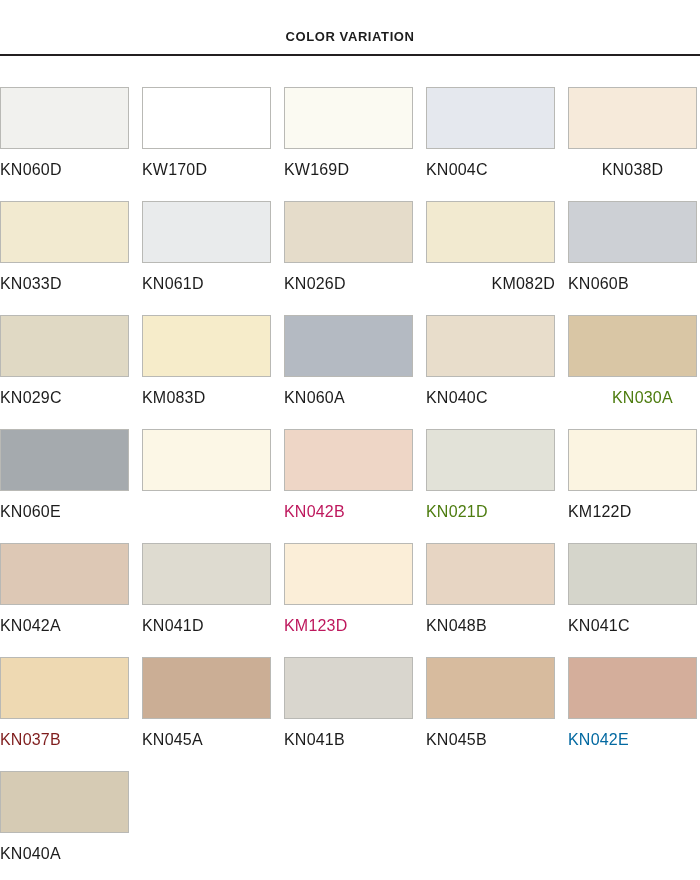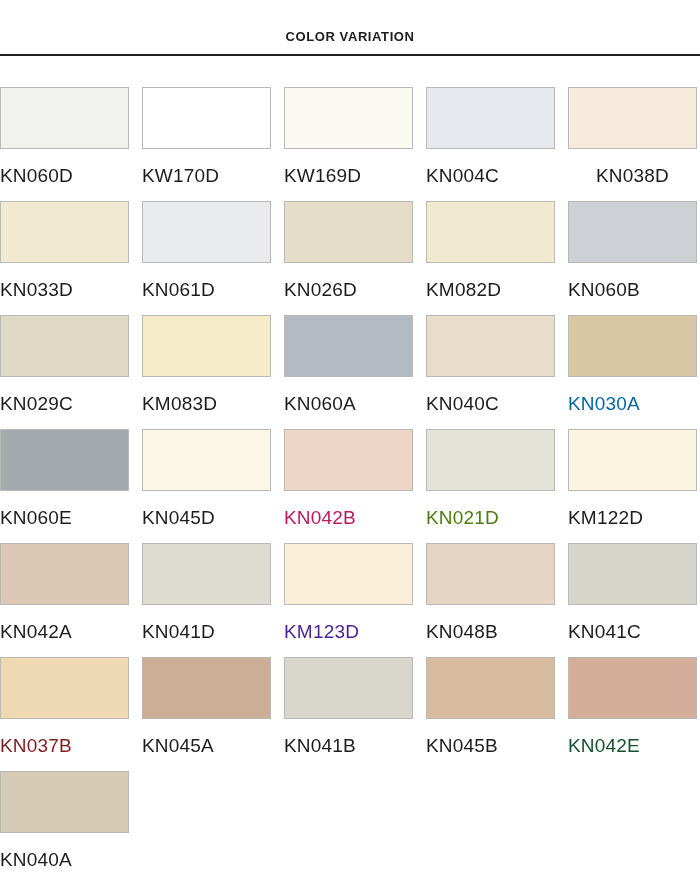"KN060D" .swatch-label { font-size: 19px -> 16px; padding-top: 20px -> 14px }
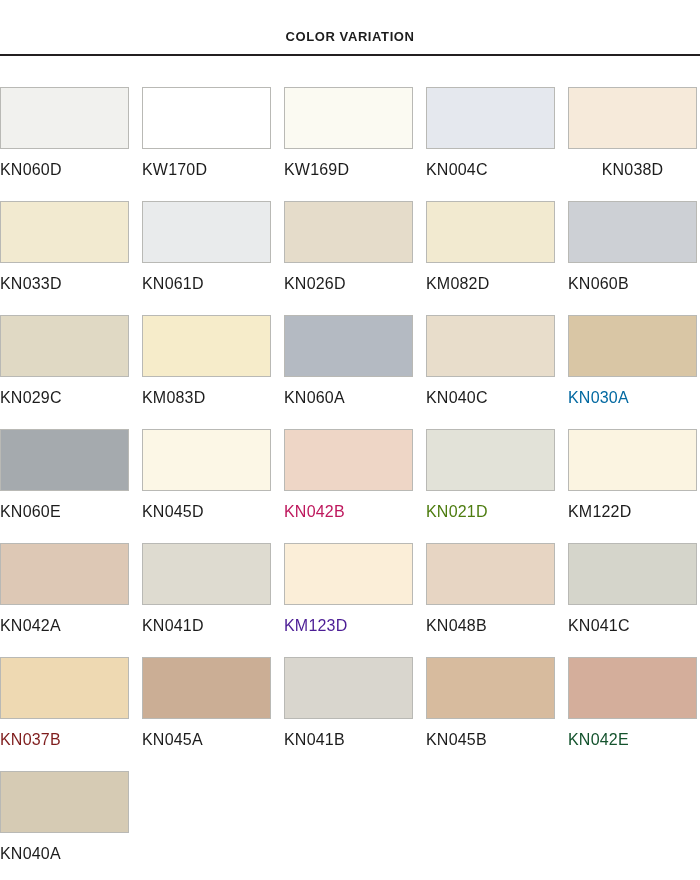"KM082D" span.swatch-label { text-align: none -> right }
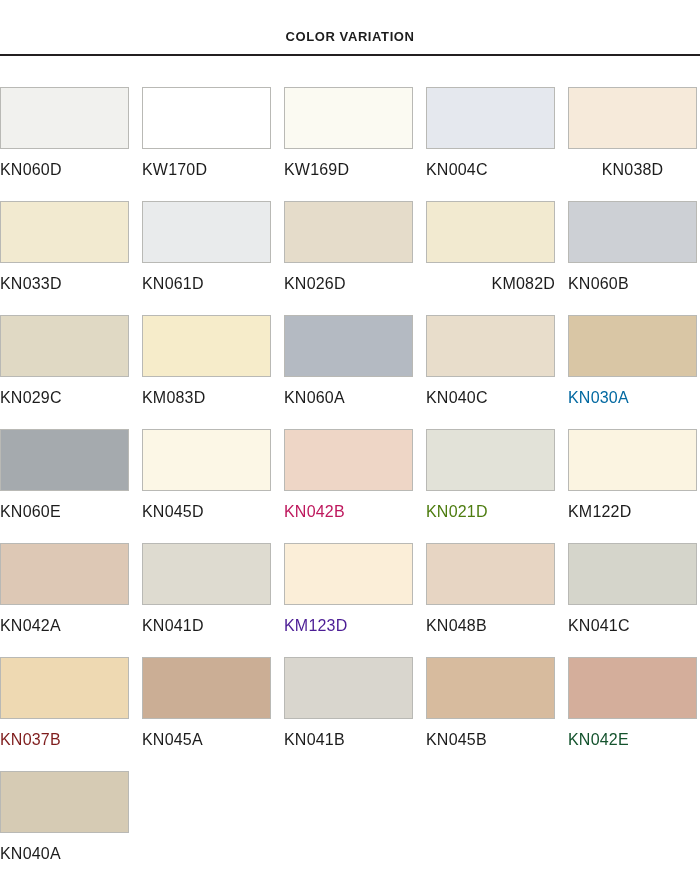"KN030A" span.swatch-label { color: #0369a1 -> #4d7c0f; margin-left: none -> 44px }
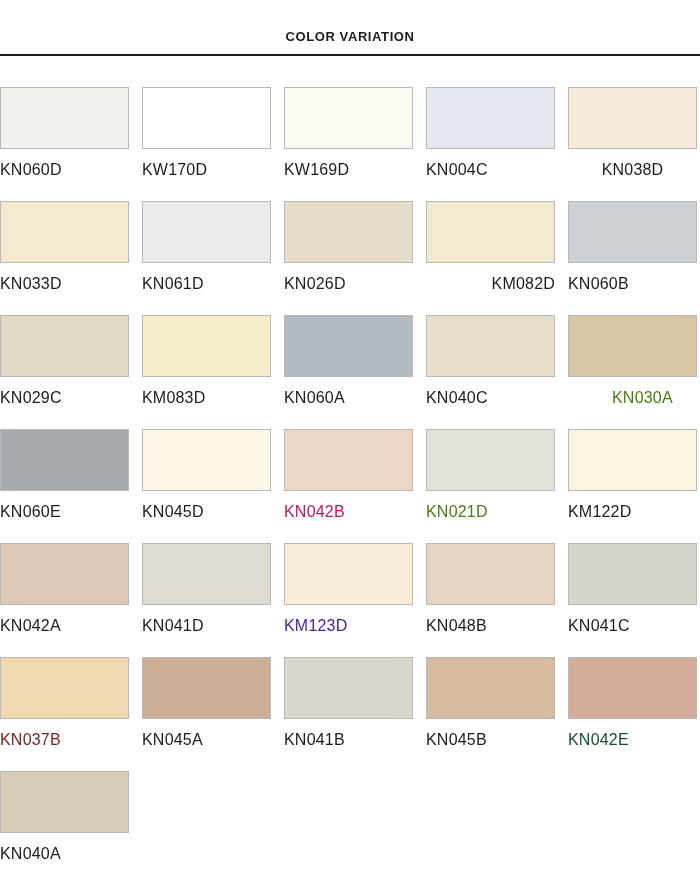"KN045D" span.swatch-label { html: <span>KN045D</span> -> none }
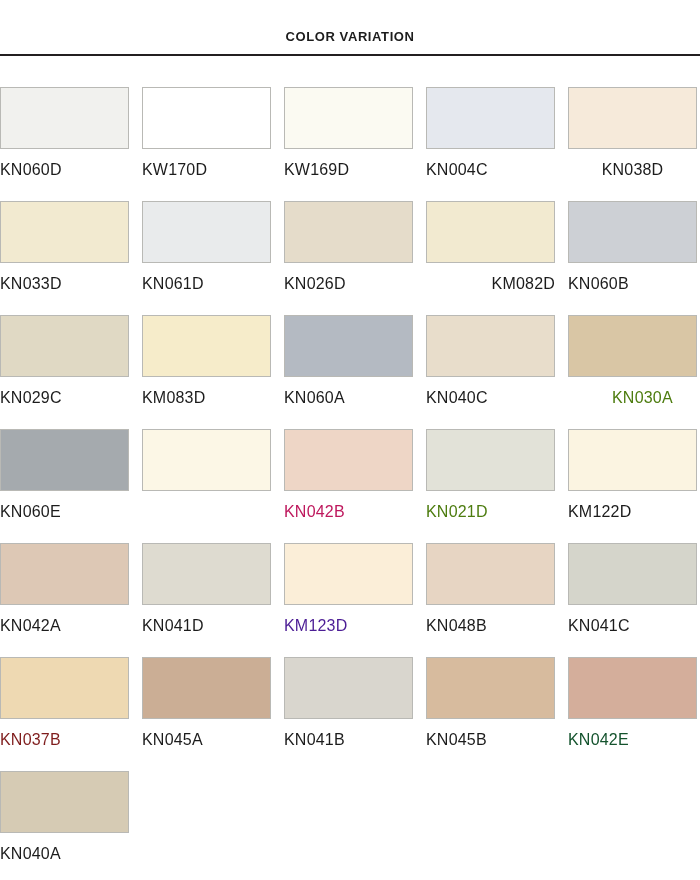"KM123D" span.swatch-label { color: #4c1d95 -> #be185d }
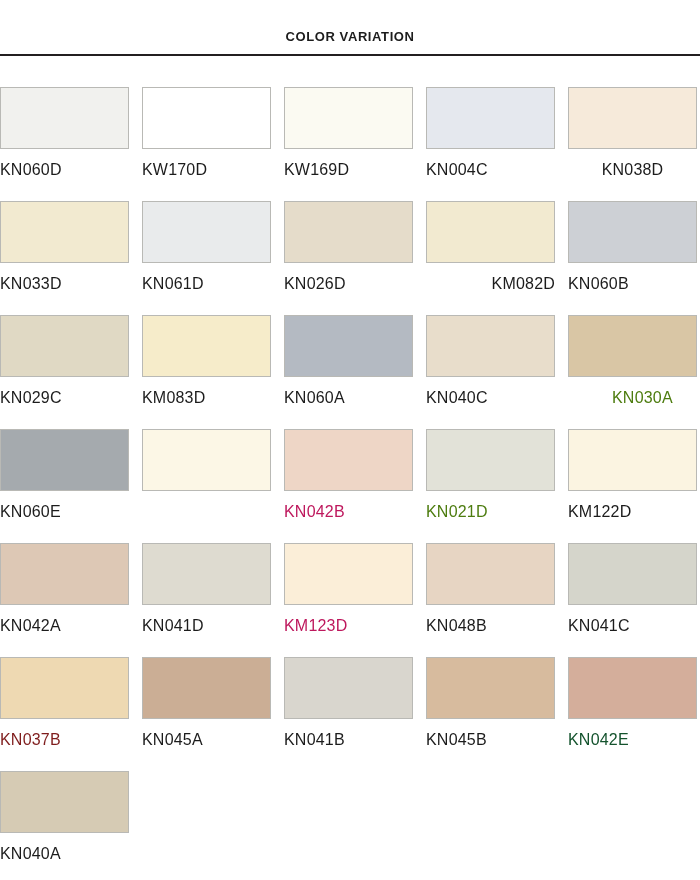"KN042E" span.swatch-label { color: #14532d -> #0369a1 }
